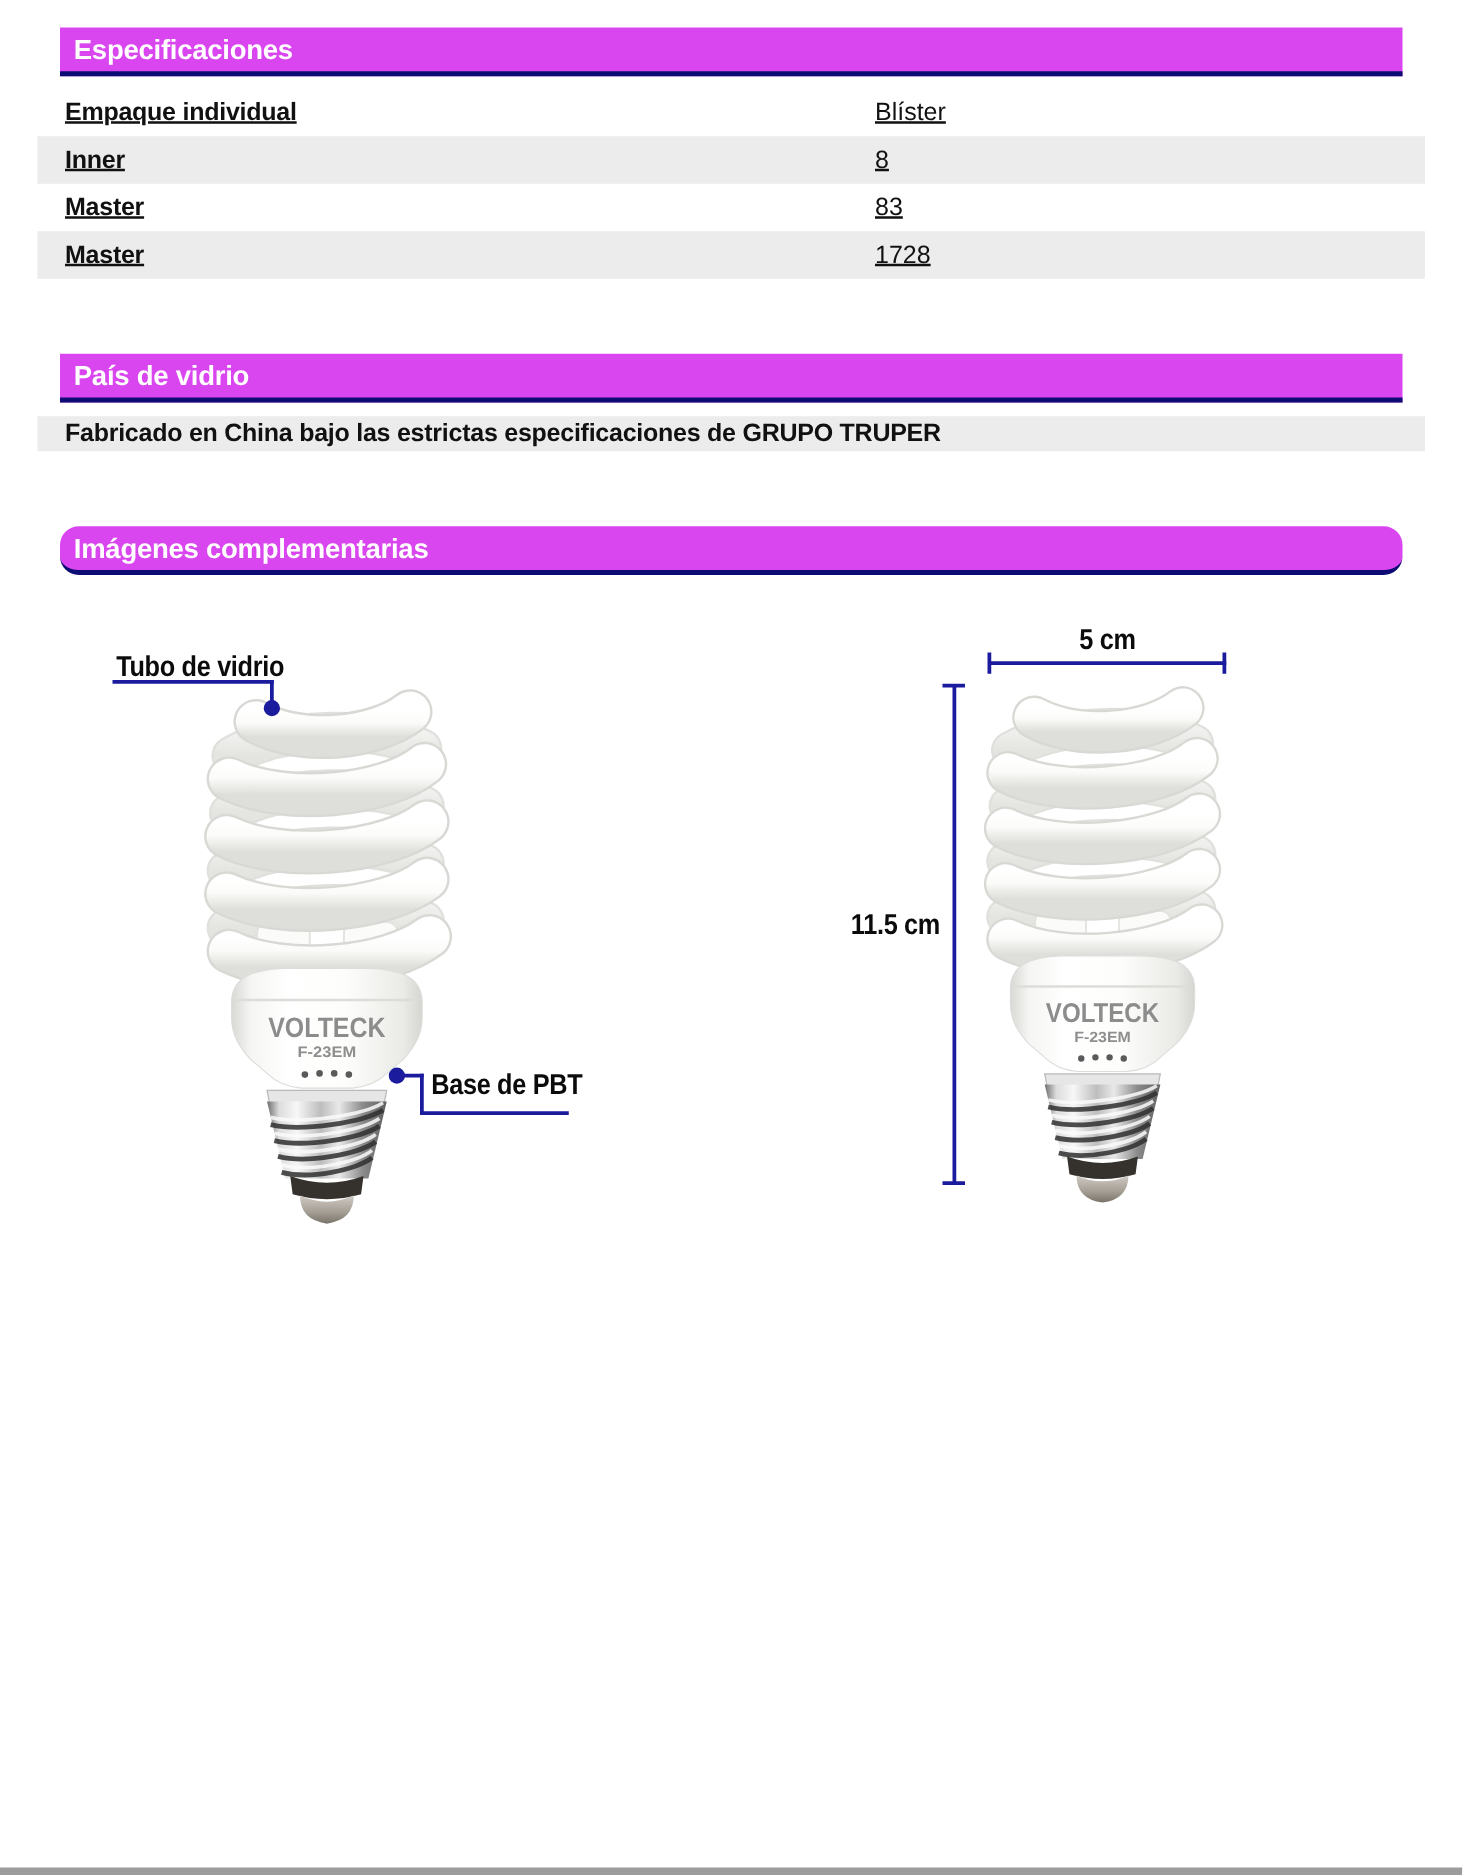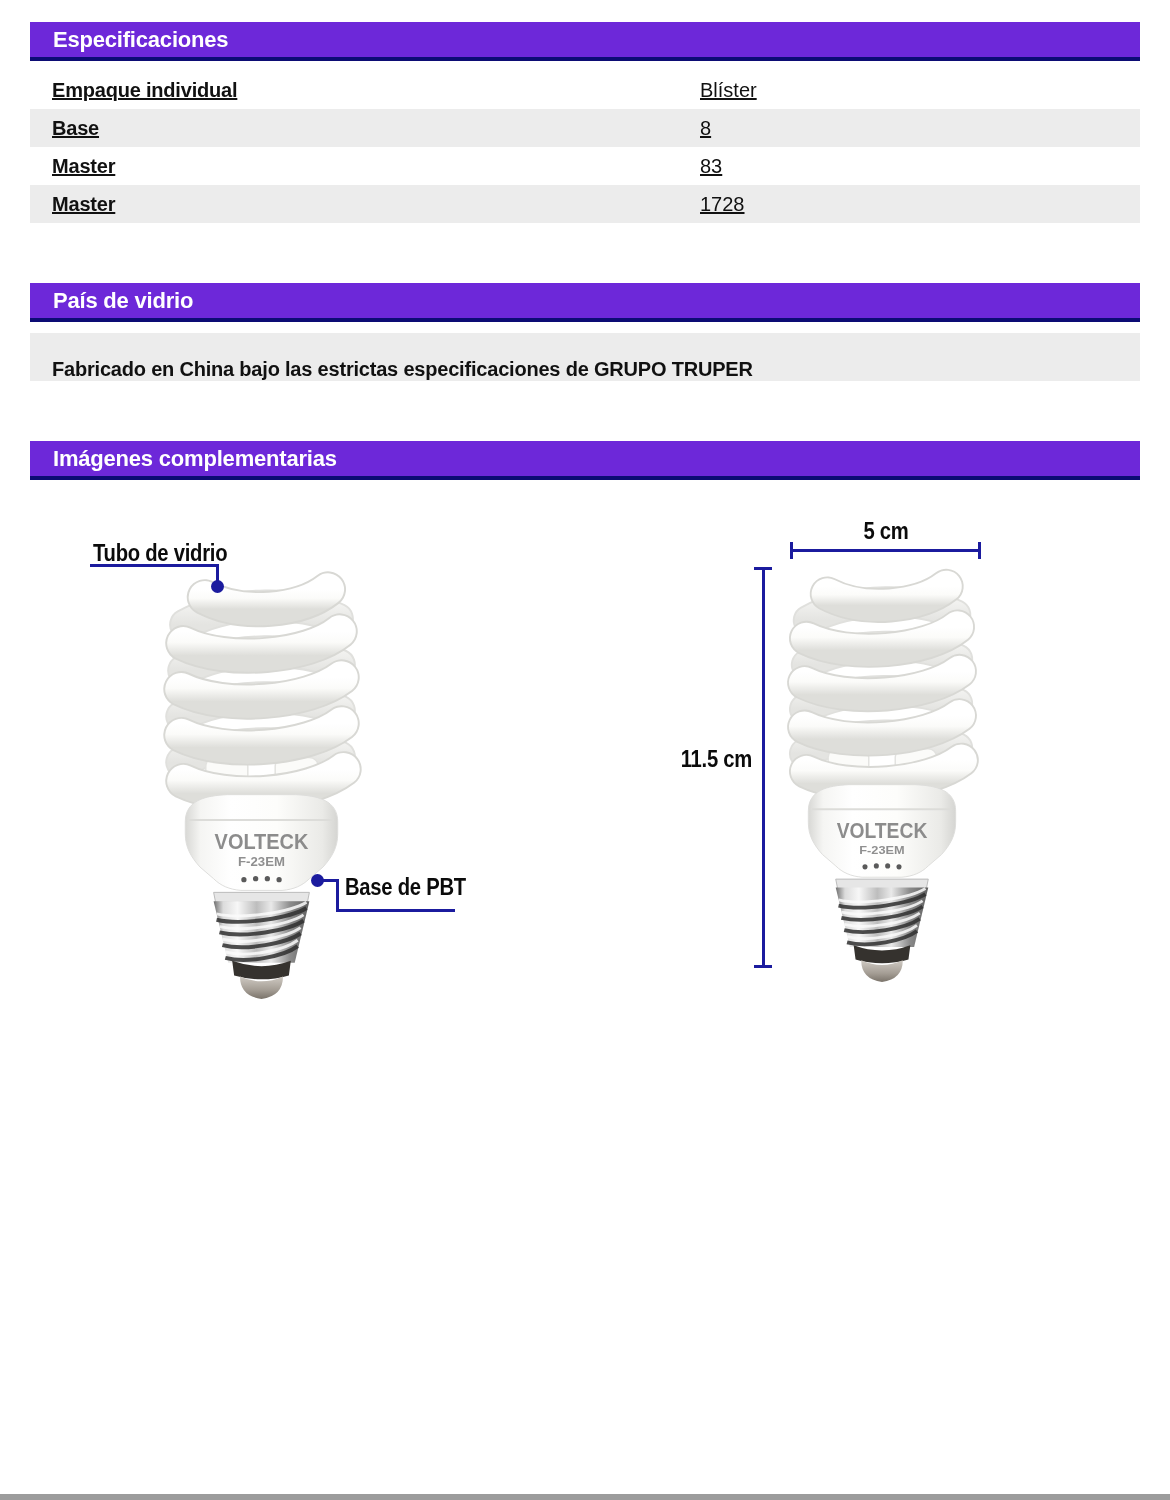"Especificaciones" .bar { background: #6d28d9 -> #d946ef; margin: 0 30px -> 0 48px; padding-left: 23px -> 11px }
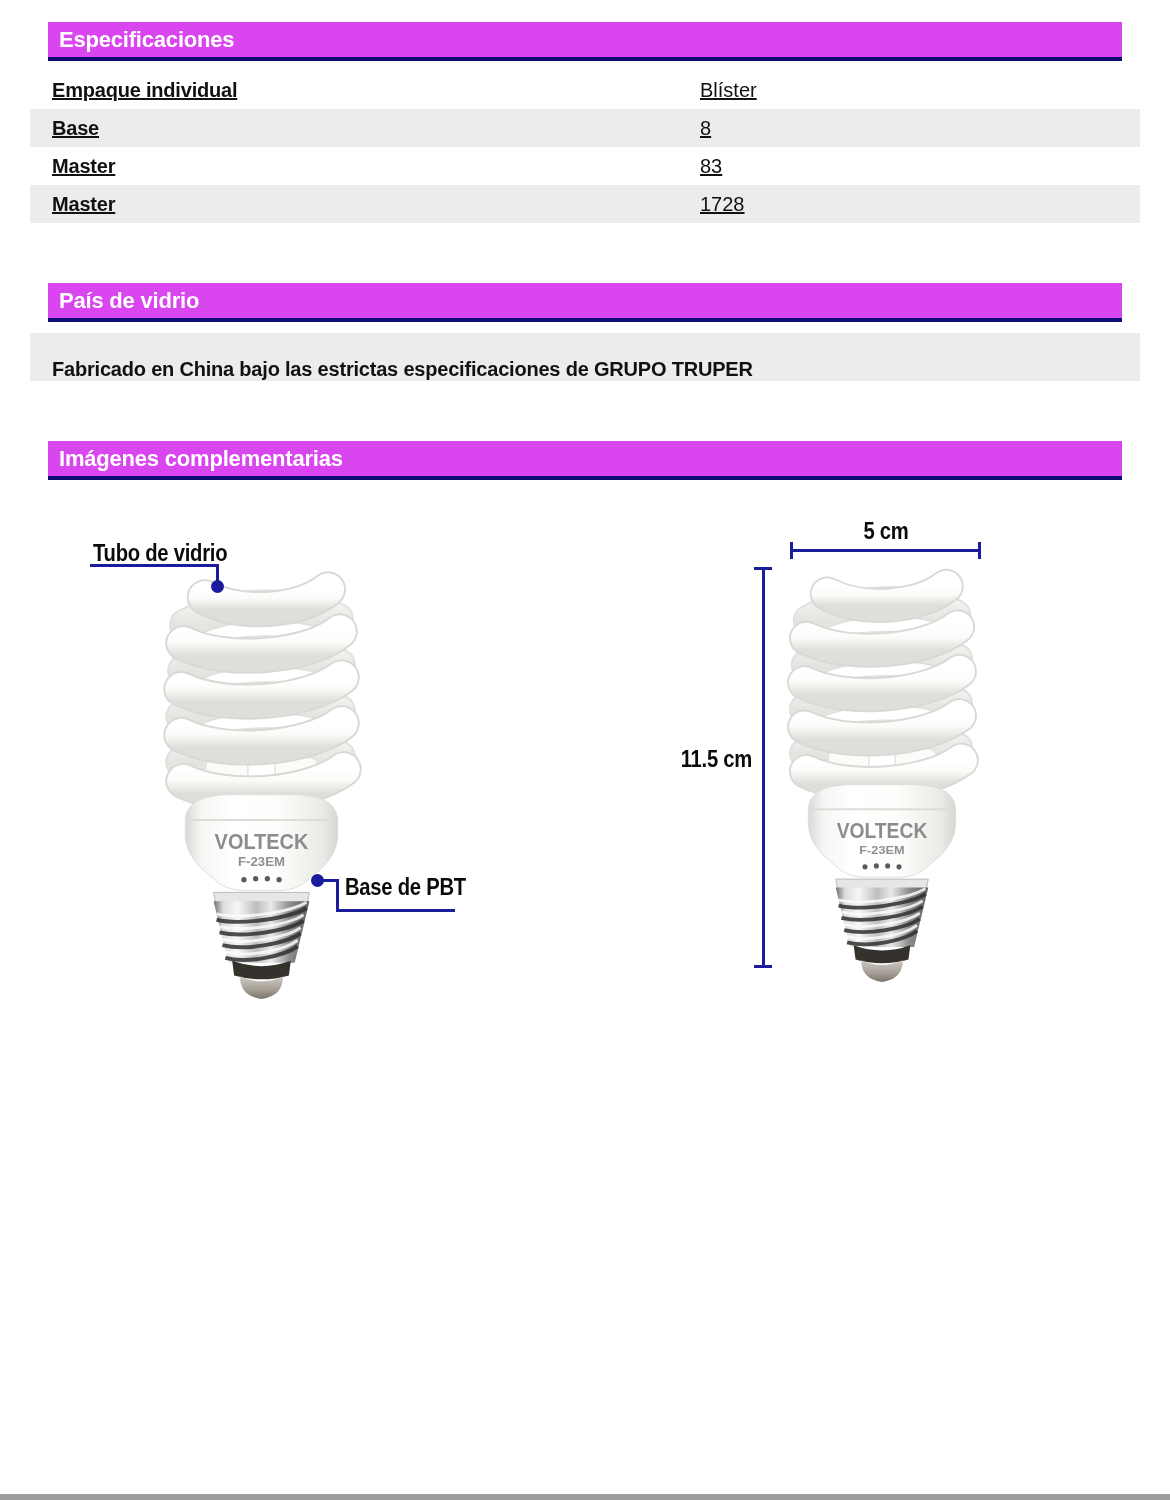"Base" div.spec-label { text: Base -> Inner }
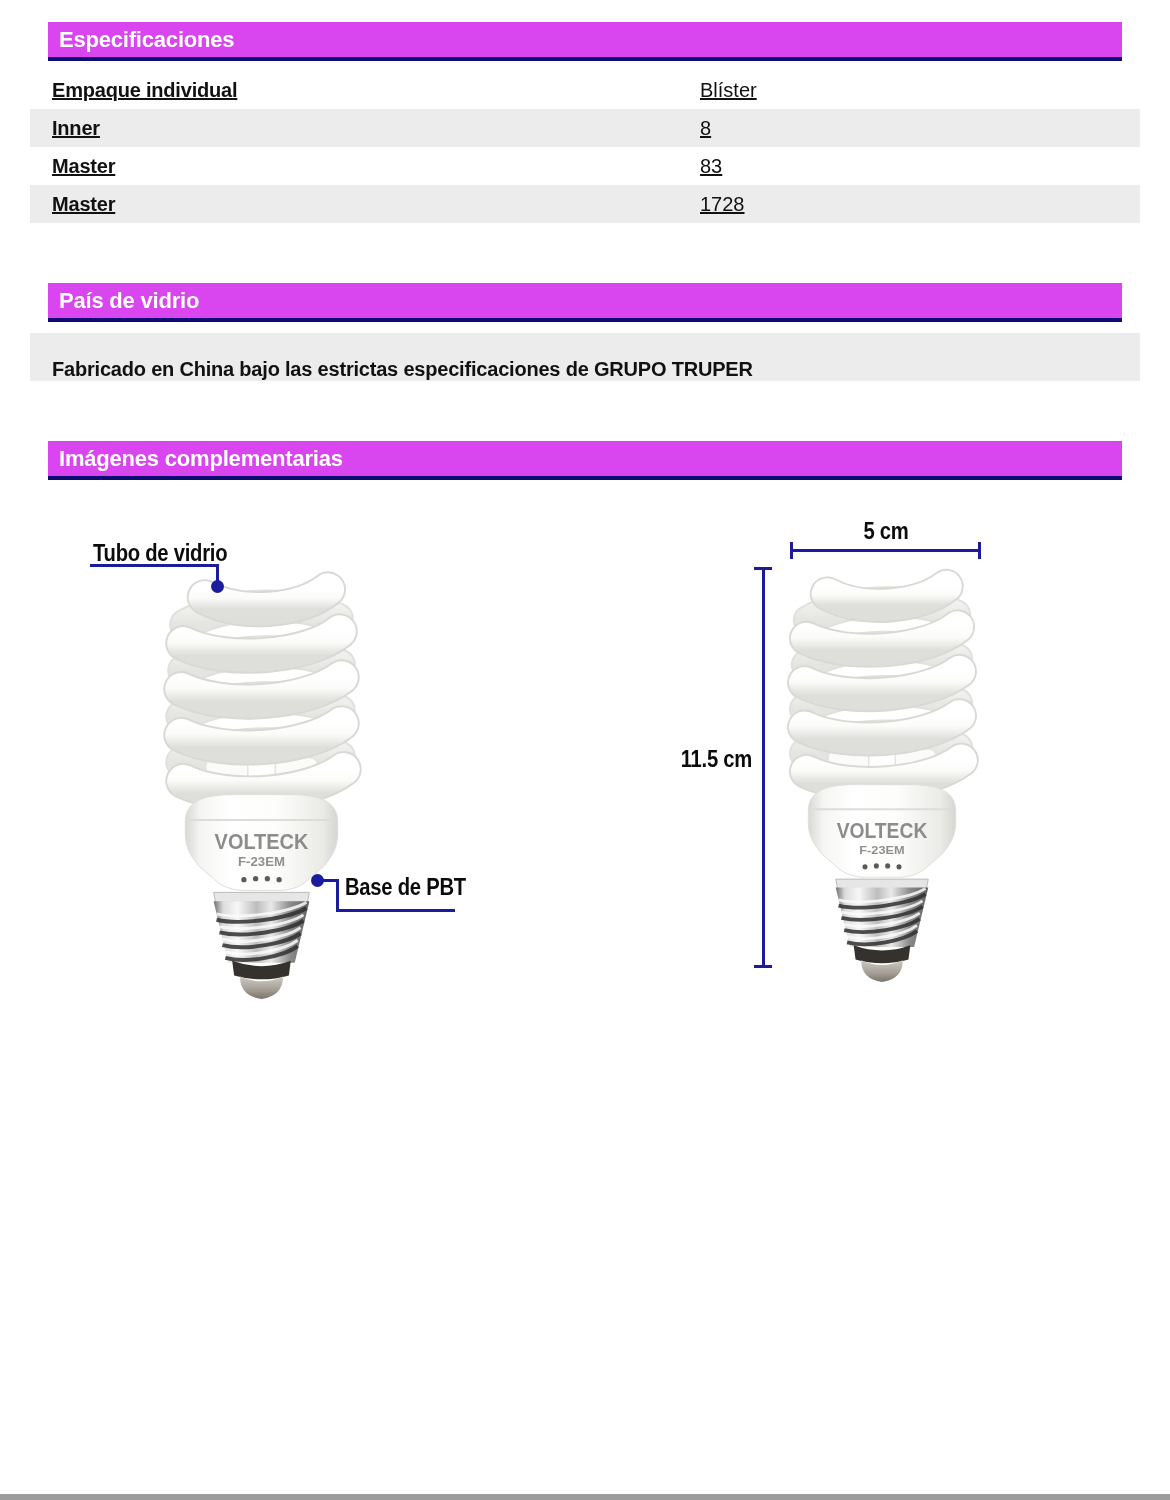"Fabricado en China bajo las" .origin-row { align-items: flex-end -> center; height: 48px -> 28px }
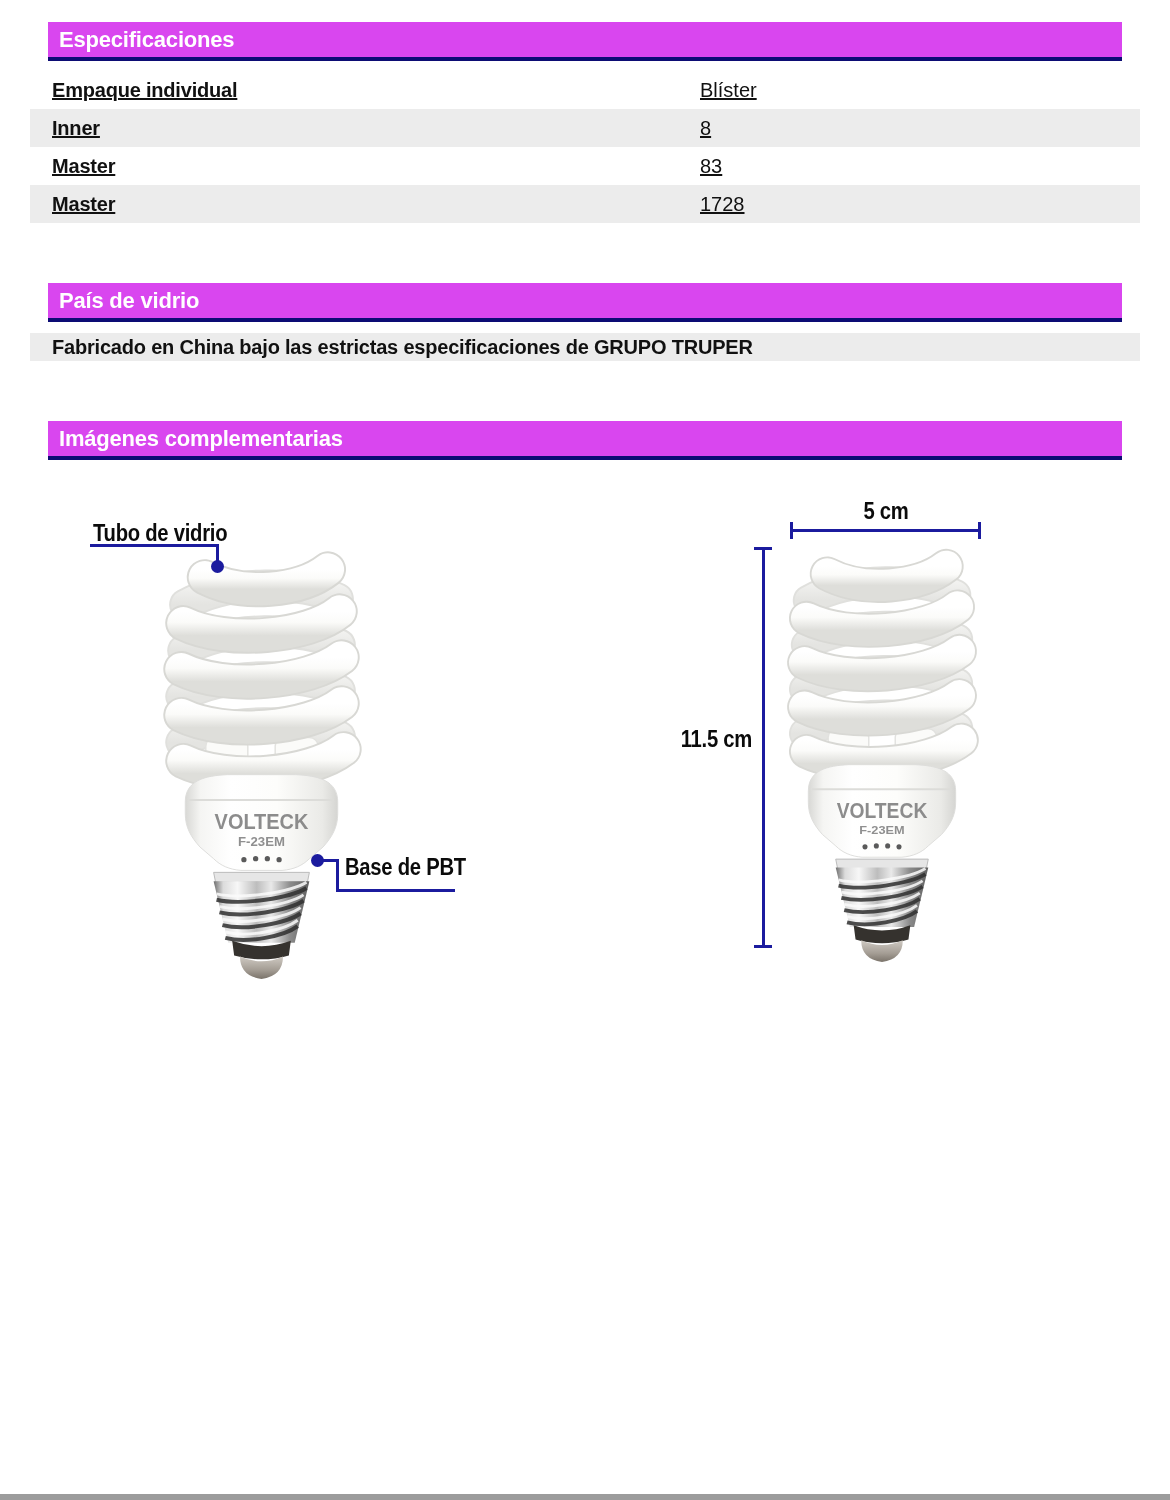"Imágenes complementarias" .bar-3 { border-radius: none -> 15px }
